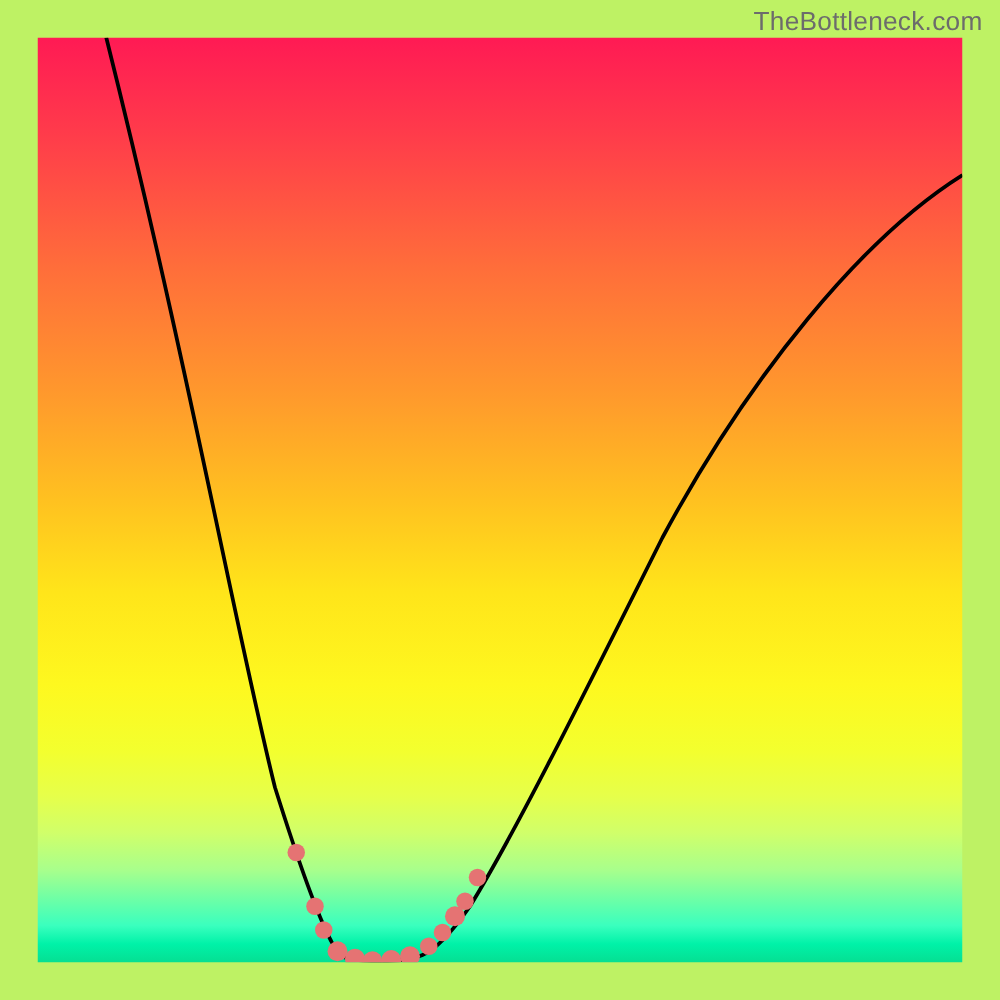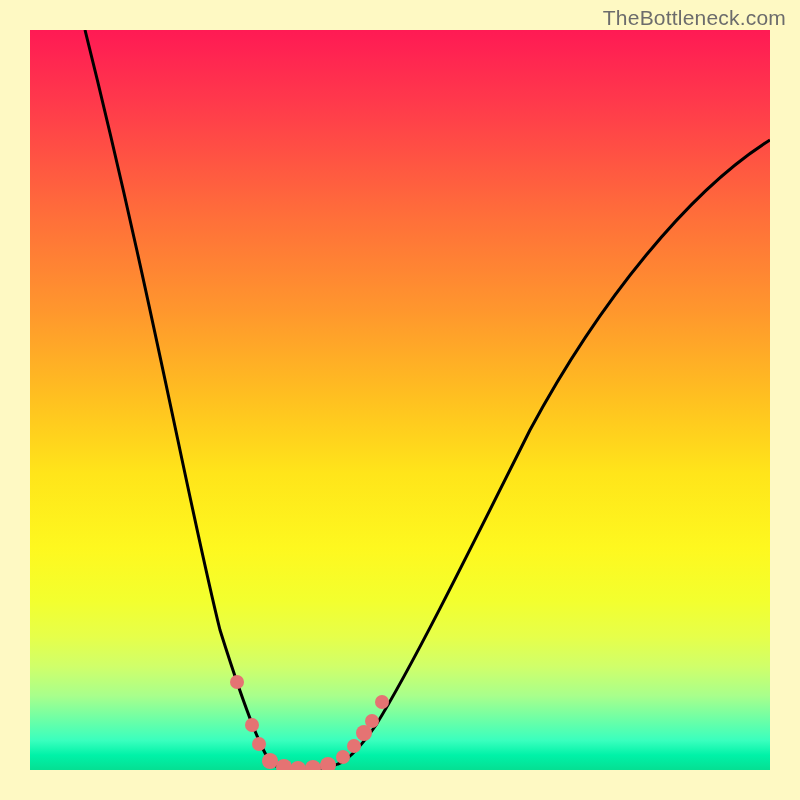"TheBottleneck.com" .frame { background: #fef9c3 -> #bef264 }
